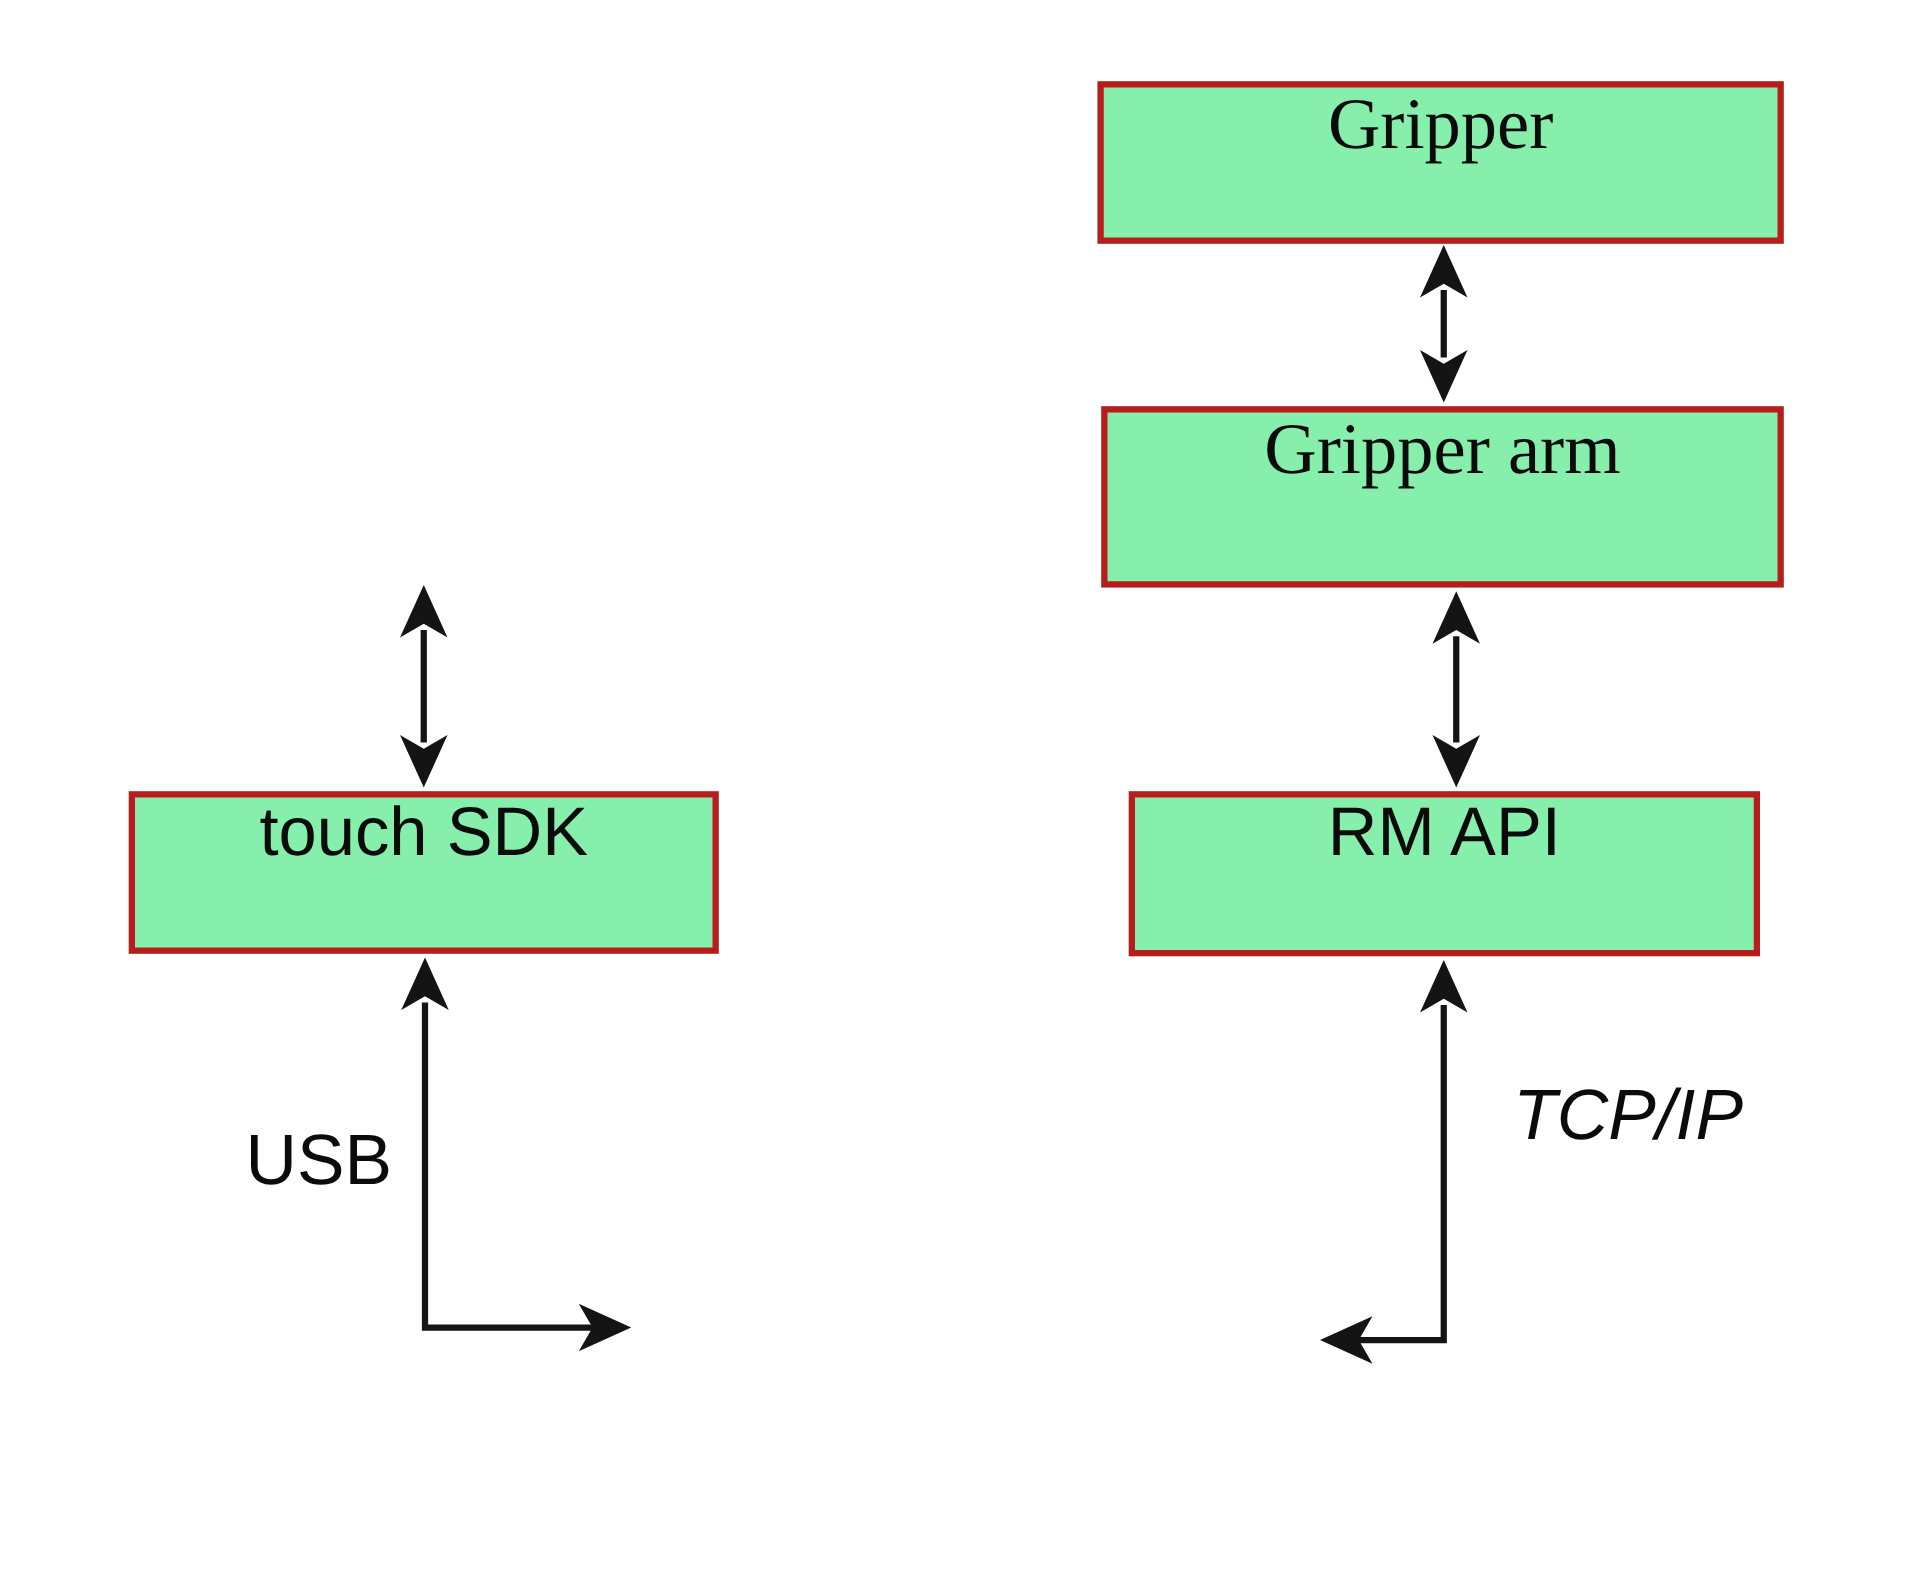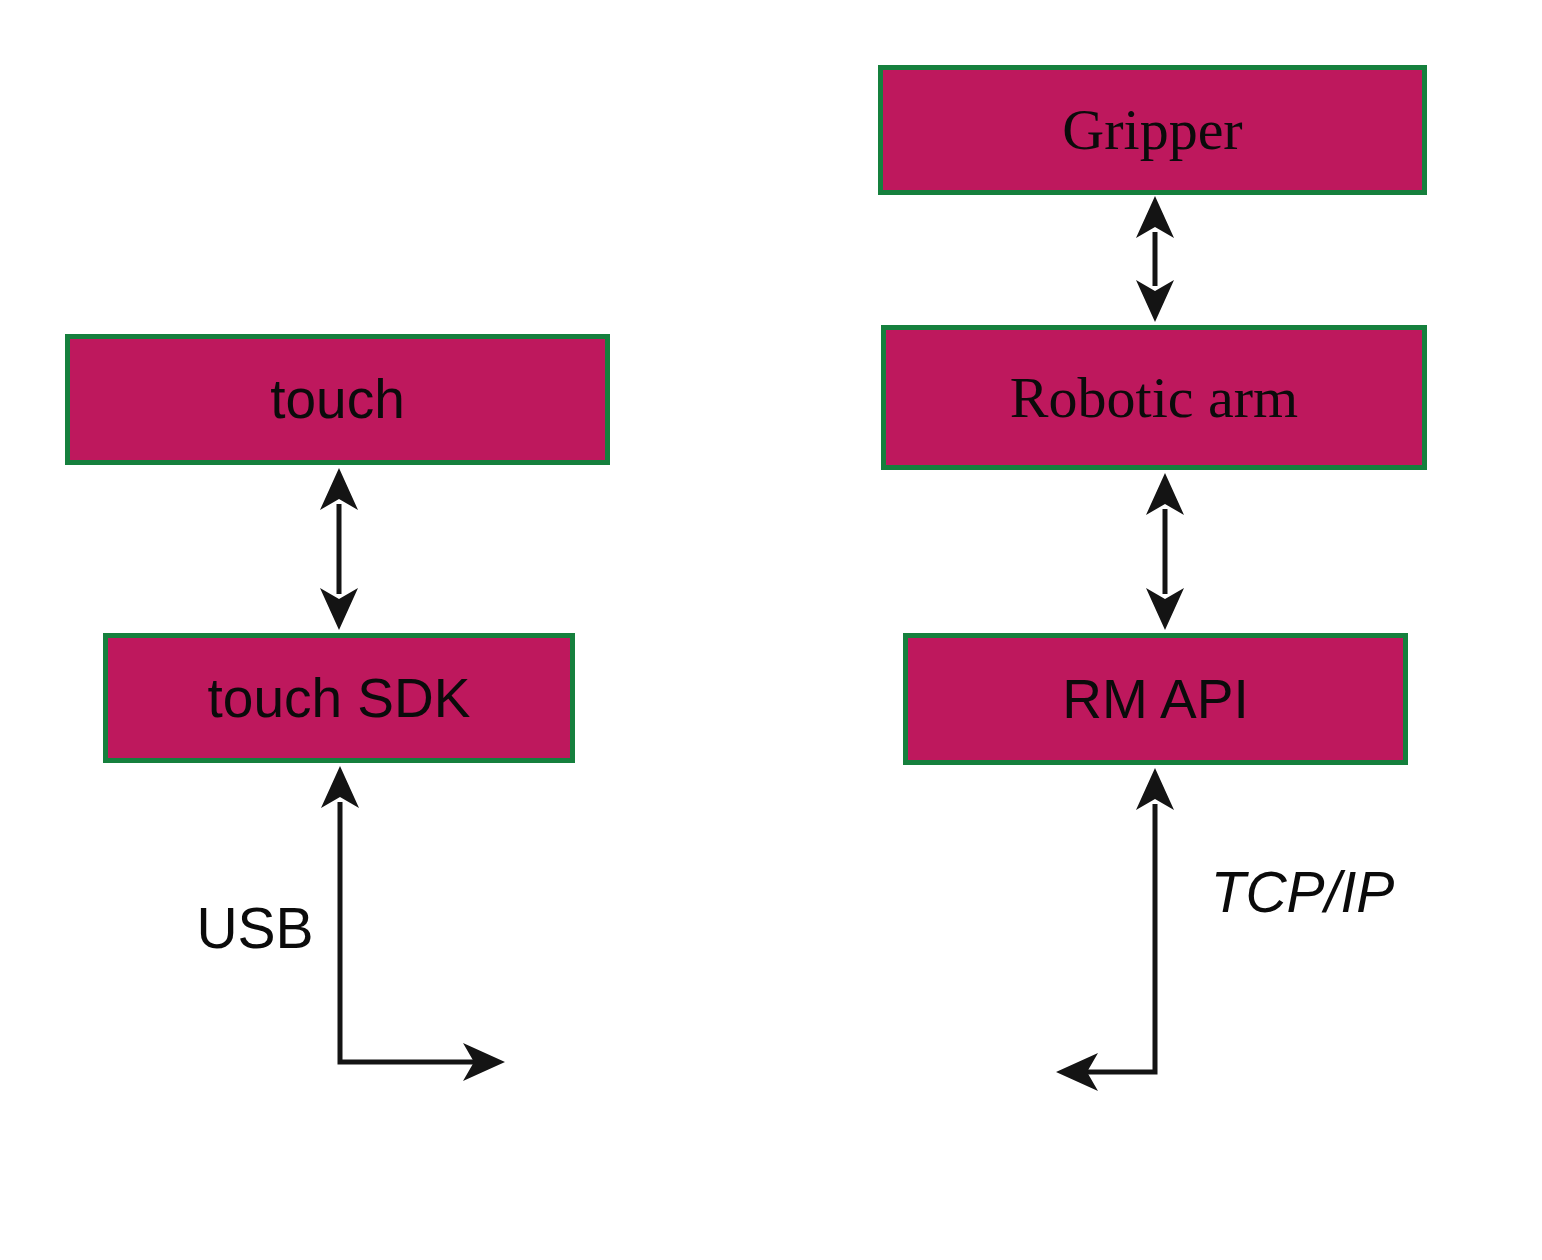"Gripper" .node { align-items: center -> flex-start; background: #be185d -> #86efac; border: 5px solid #15803d -> 5px solid #b91c1c }
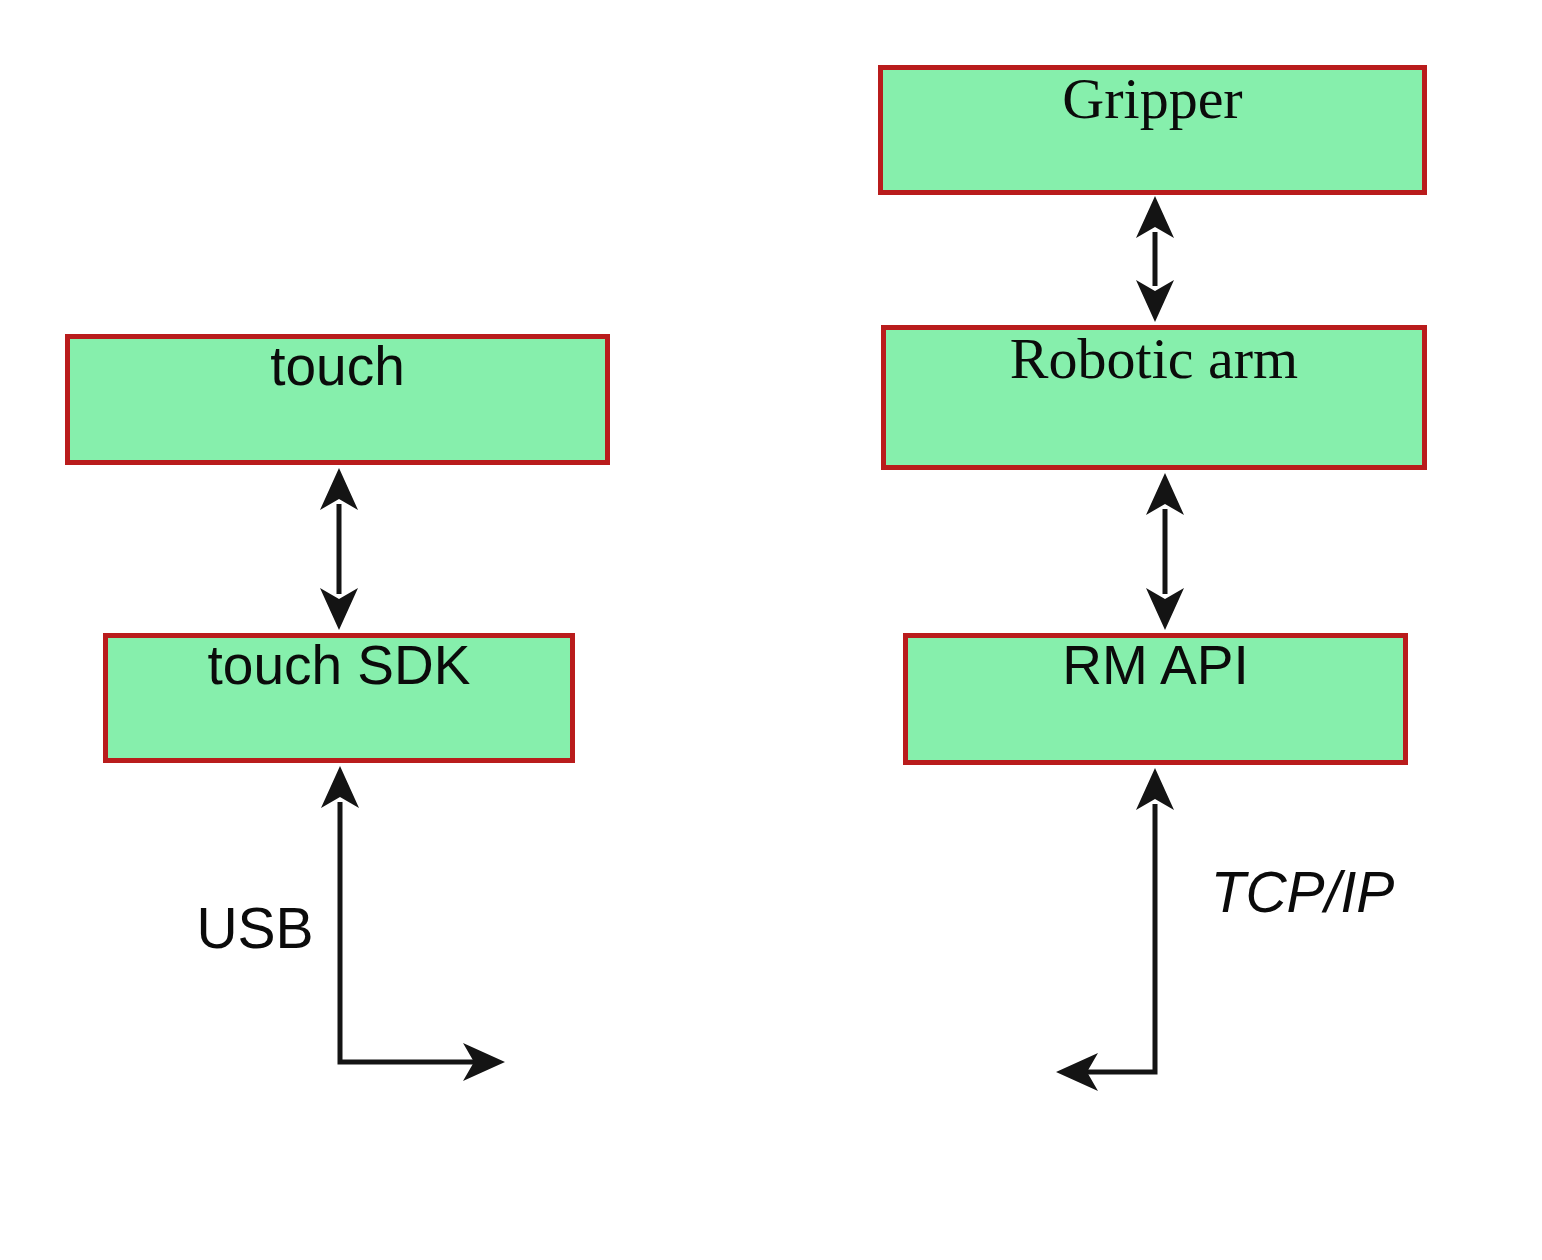"touch" div.node { html: <div> <span>touch</span> </div> -> none }
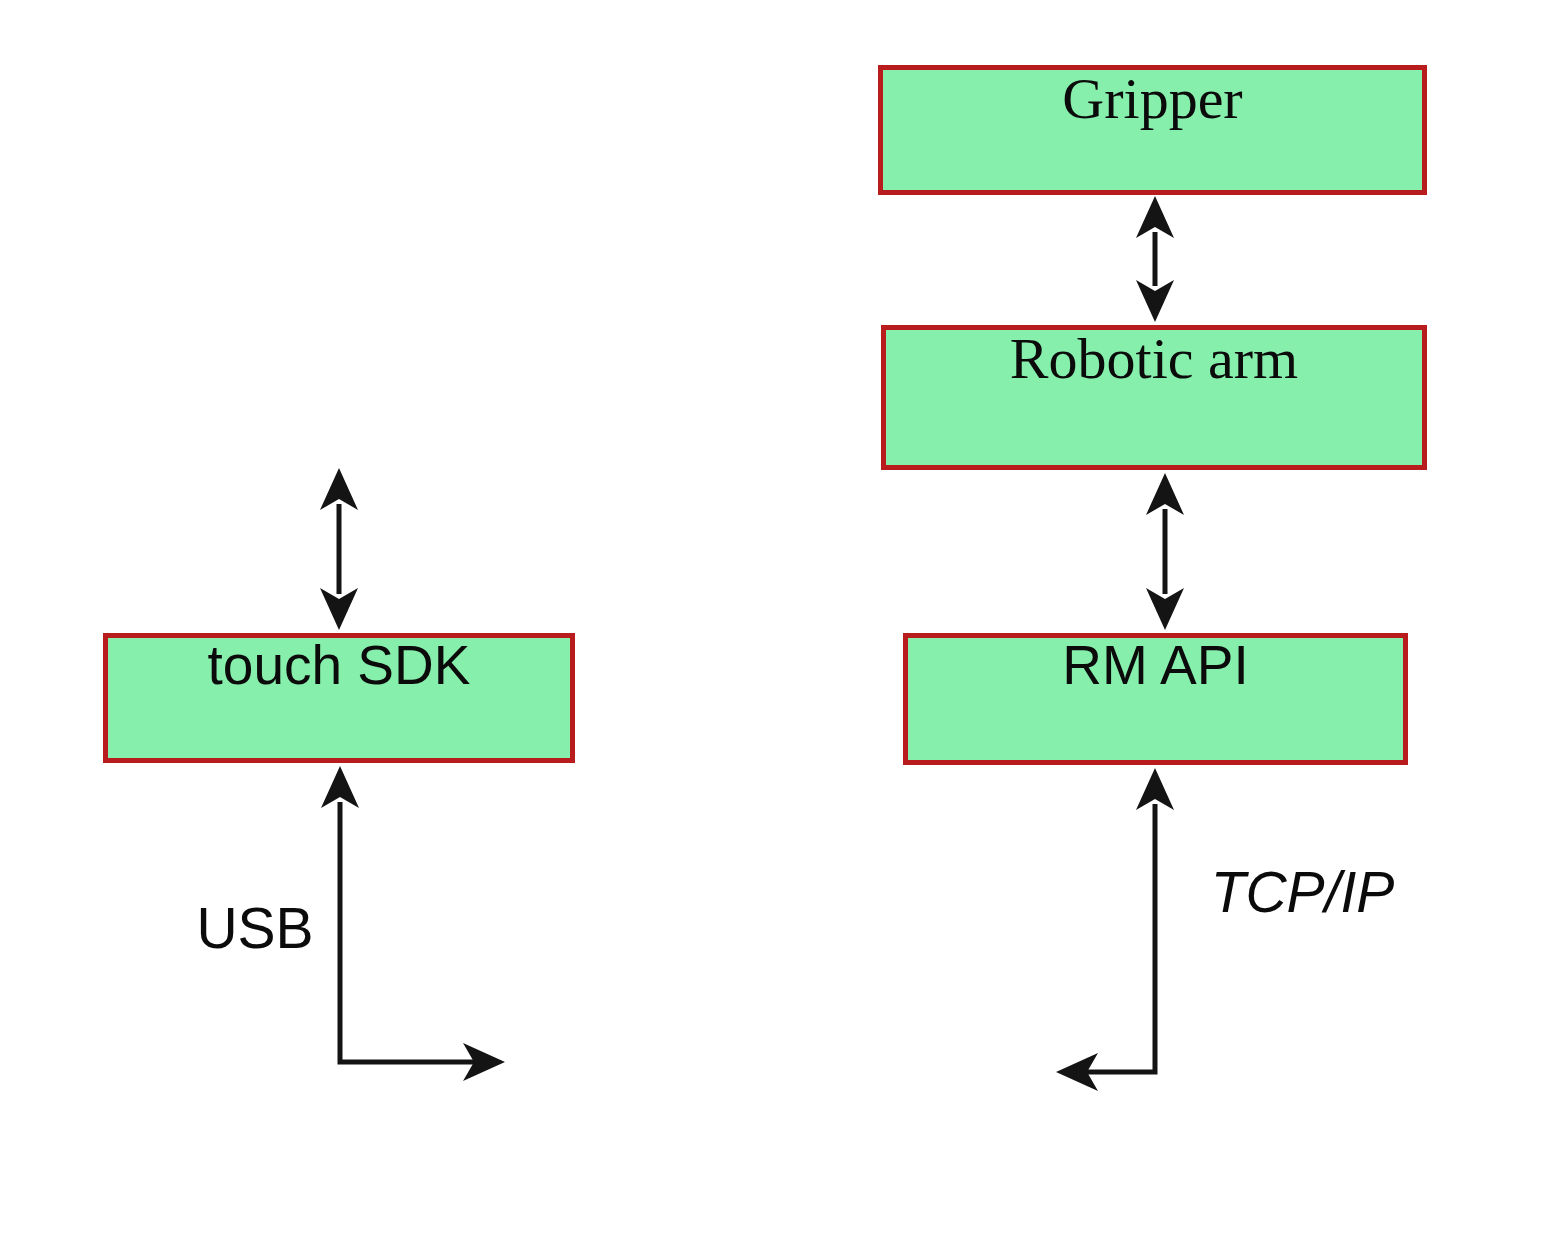"Robotic arm" span.serif-label { text: Robotic -> Gripper }
